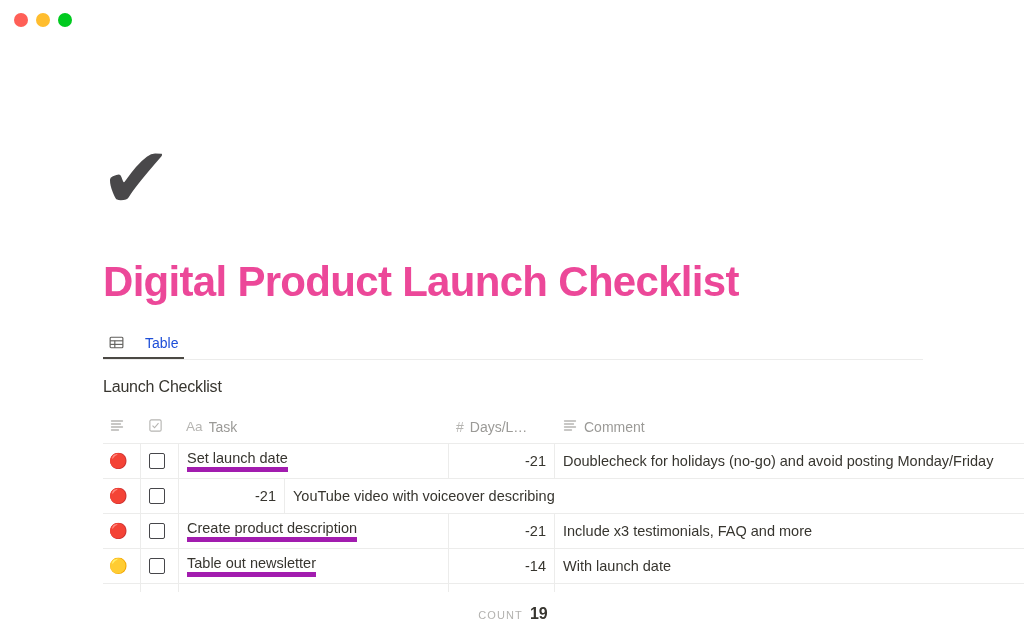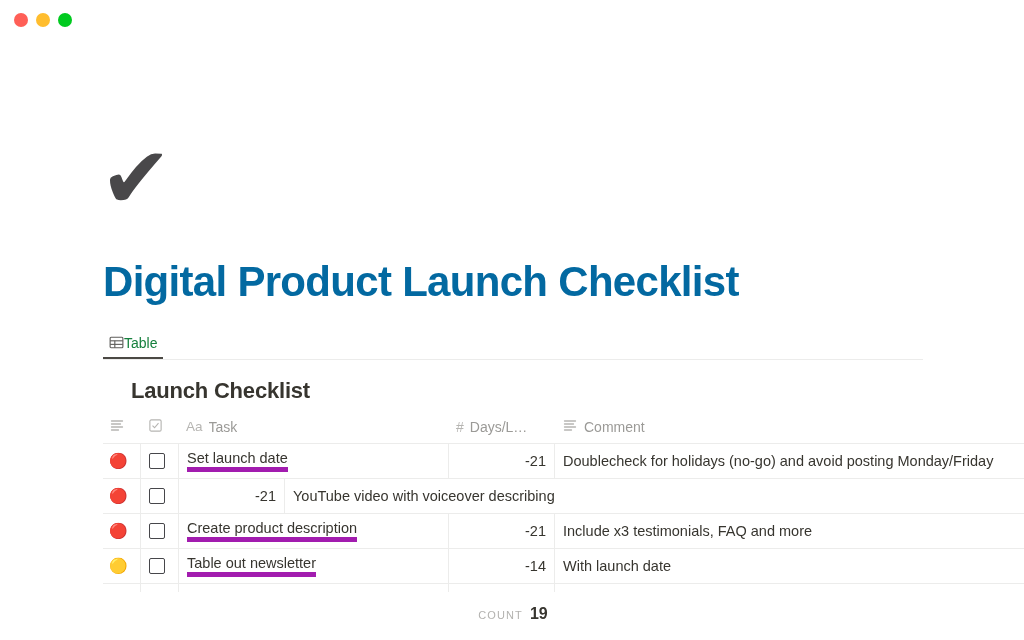"Digital Product Launch Checklist" .doc-title { color: #0369a1 -> #ec4899 }
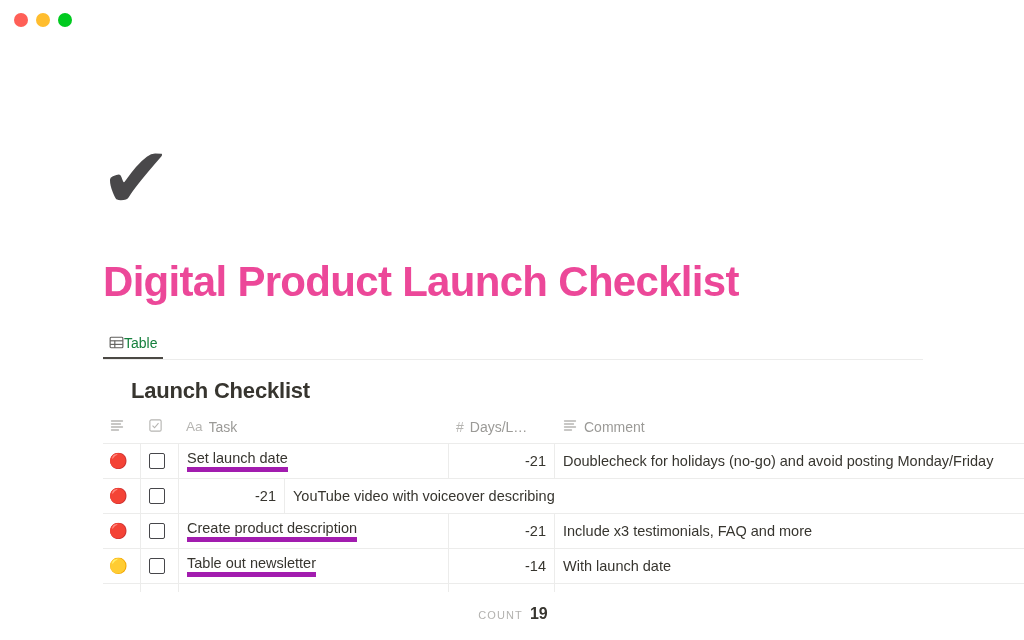"Table" .tab { color: #15803d -> #1d4ed8; gap: 0 -> 21px }
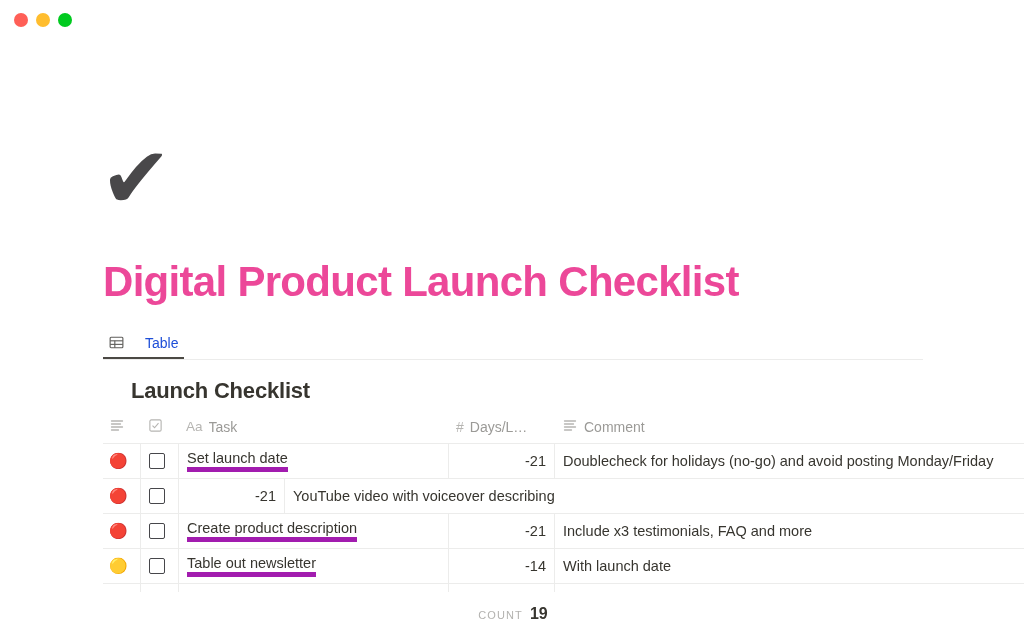"Launch Checklist" .db-title { font-size: 22px -> 16px; font-weight: bold -> normal; margin-left: 28px -> none }
